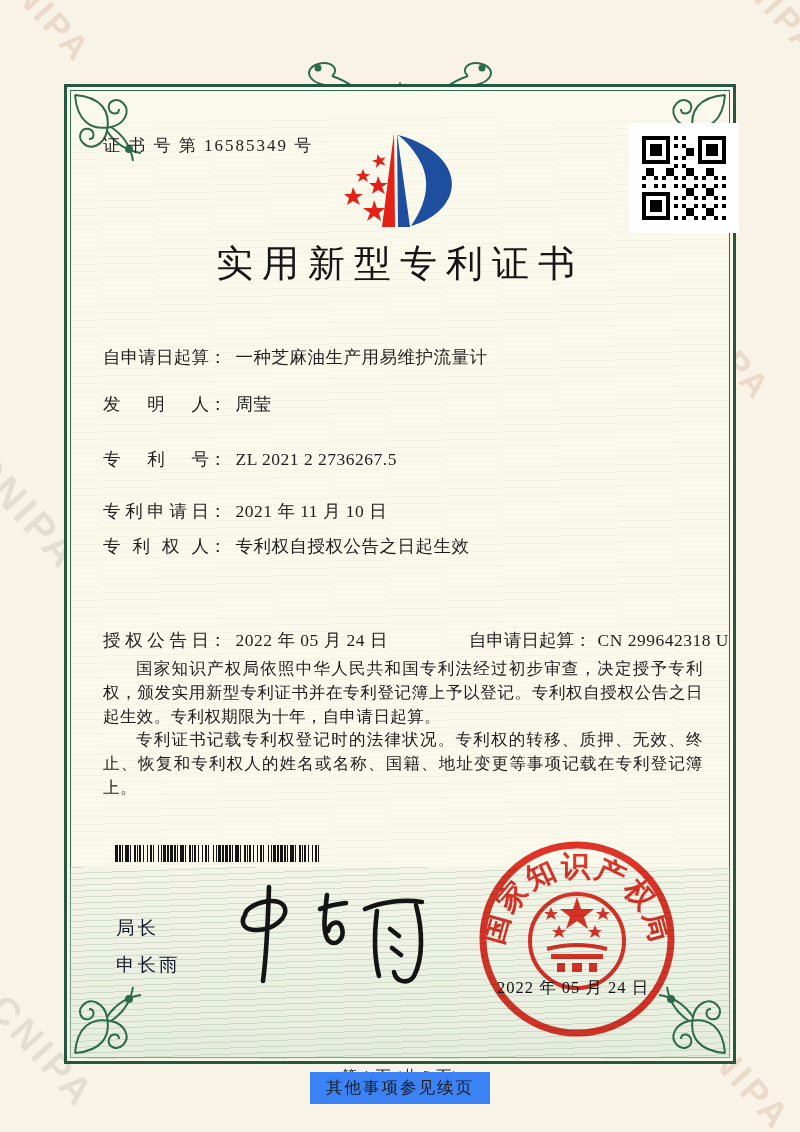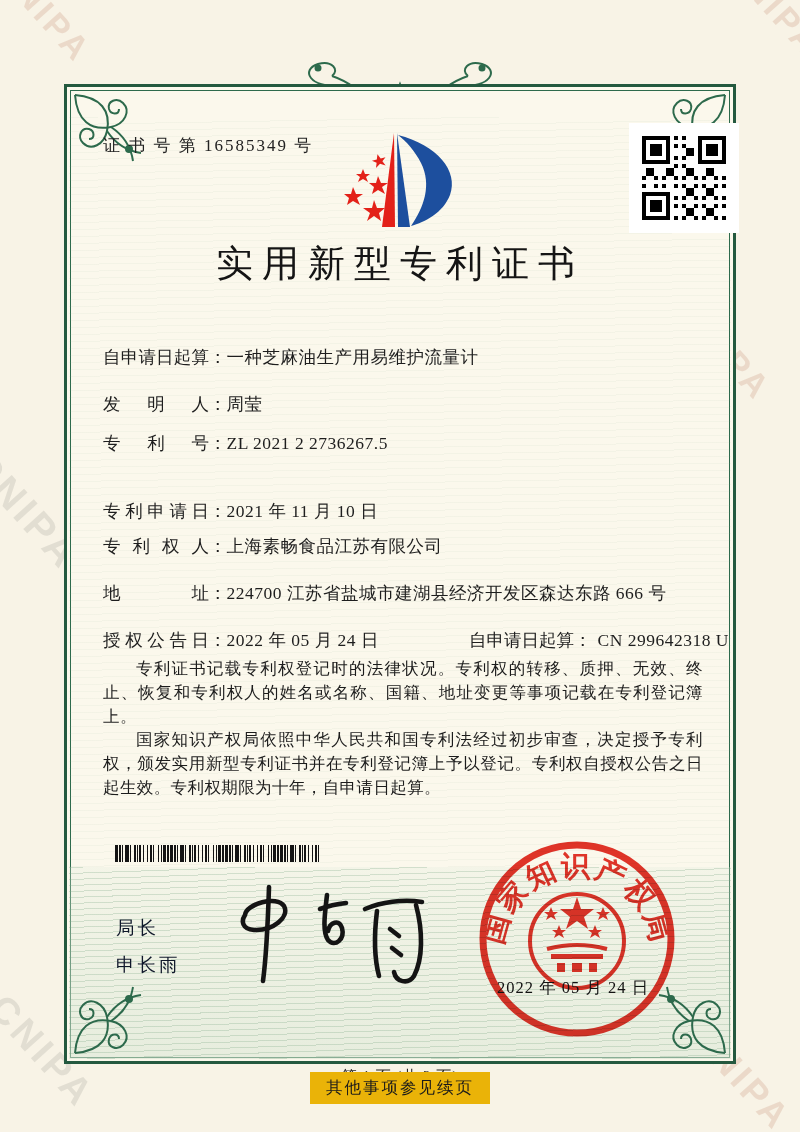"一种芝麻油生产用易维护流量计" .fvalue { margin-left: none -> 9px }
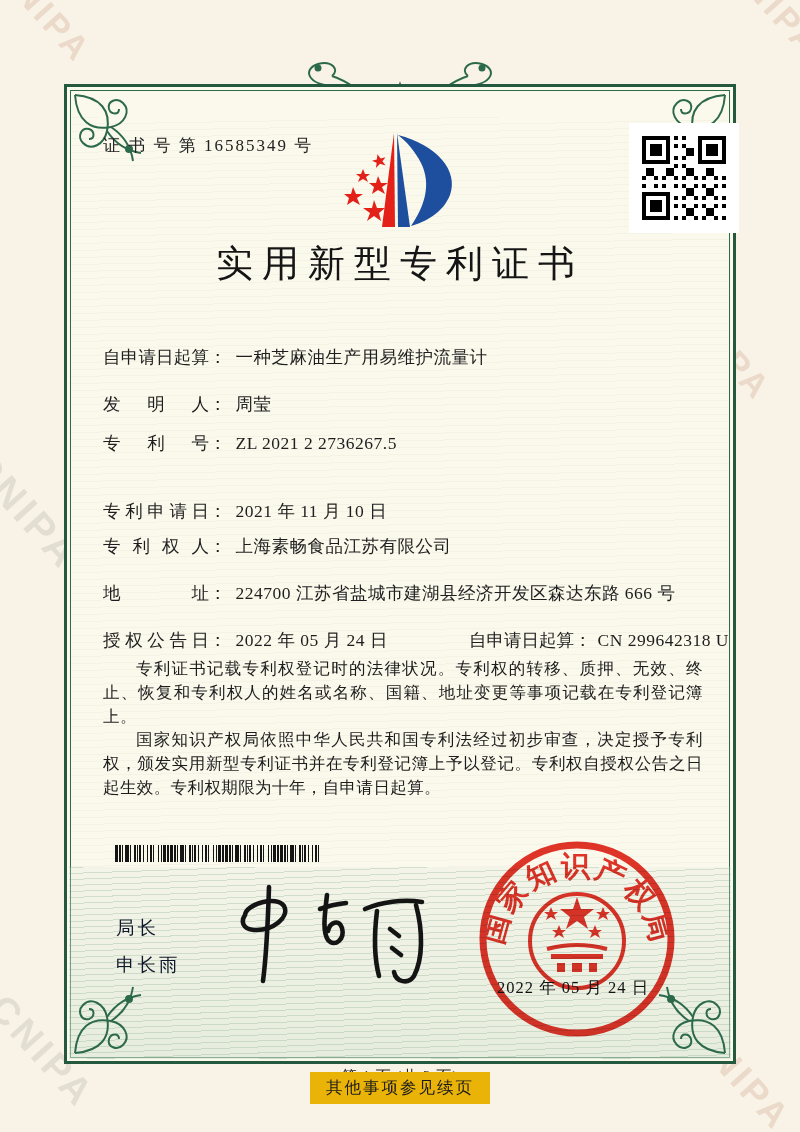"专利号： ZL 2021 2 2736267.5" div.field-line { top: 344px -> 360px }
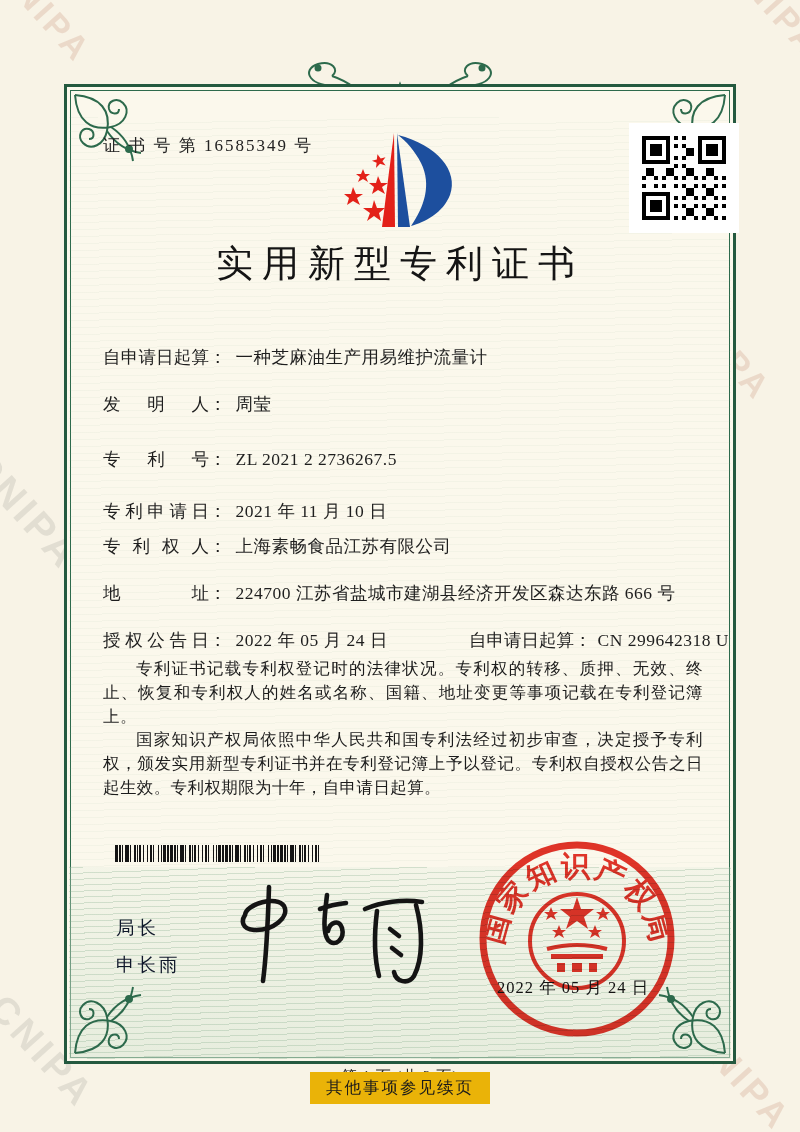"上海素畅食品江苏有限公司" span.fvalue { text: 上海素畅食品江苏有限公司 -> 专利权自授权公告之日起生效 }
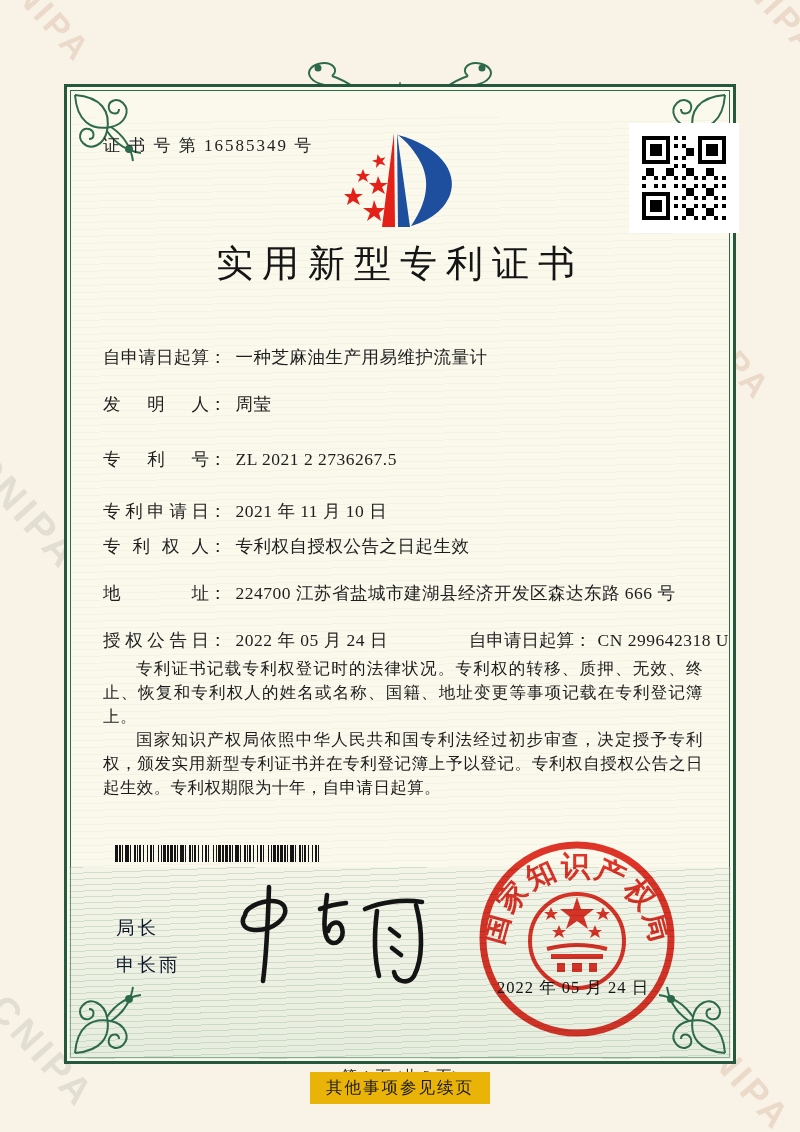"地址： 224700 江苏省盐城市建湖县经济开发区森达东路 666 号" div.field-line { html: <div> <span>地址</span><span>：</span><span>224700 江苏省盐城市建湖县经济开发区森达东路 666 号</span> </div> -> none }
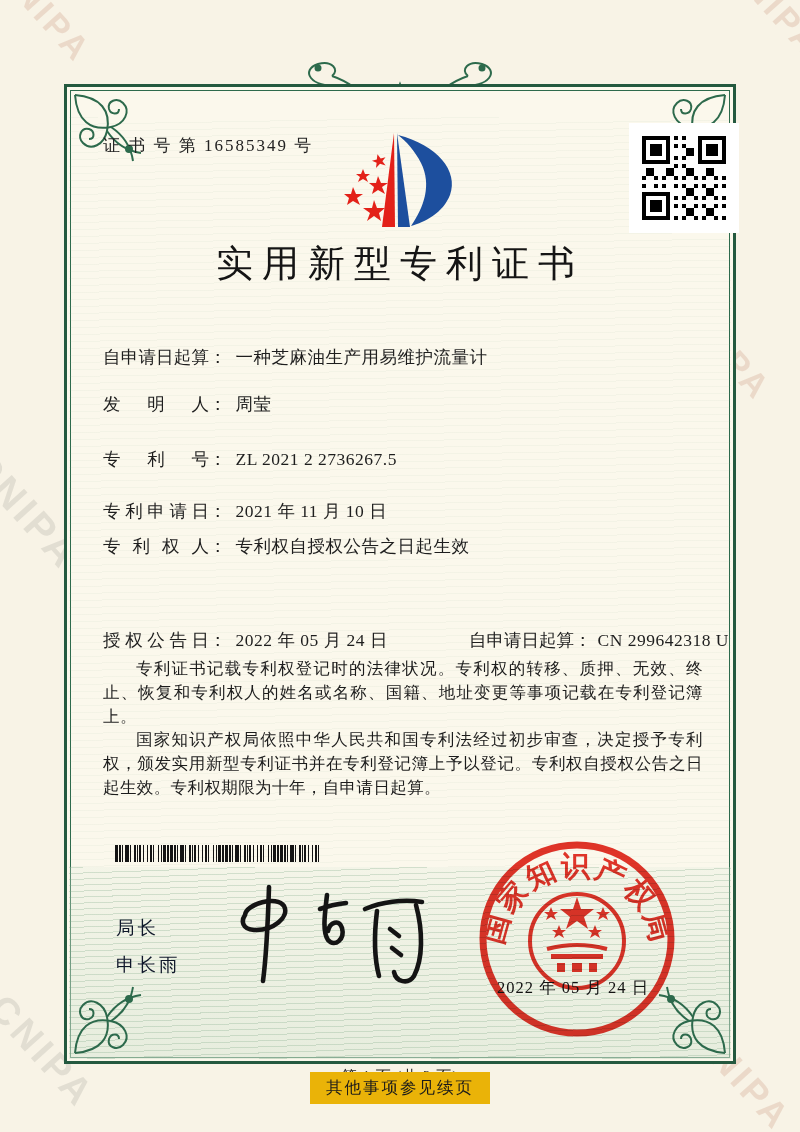"专利证书记载专利权登记时的法律状况。专利权的转移、质押、无效、终止、恢复和专利权" p { order: before "国家知识产权局依照中华人民共和国专利法经过初步审查，决定授予专利权，颁发实用新型" -> after "国家知识产权局依照中华人民共和国专利法经过初步审查，决定授予专利权，颁发实用新型" }
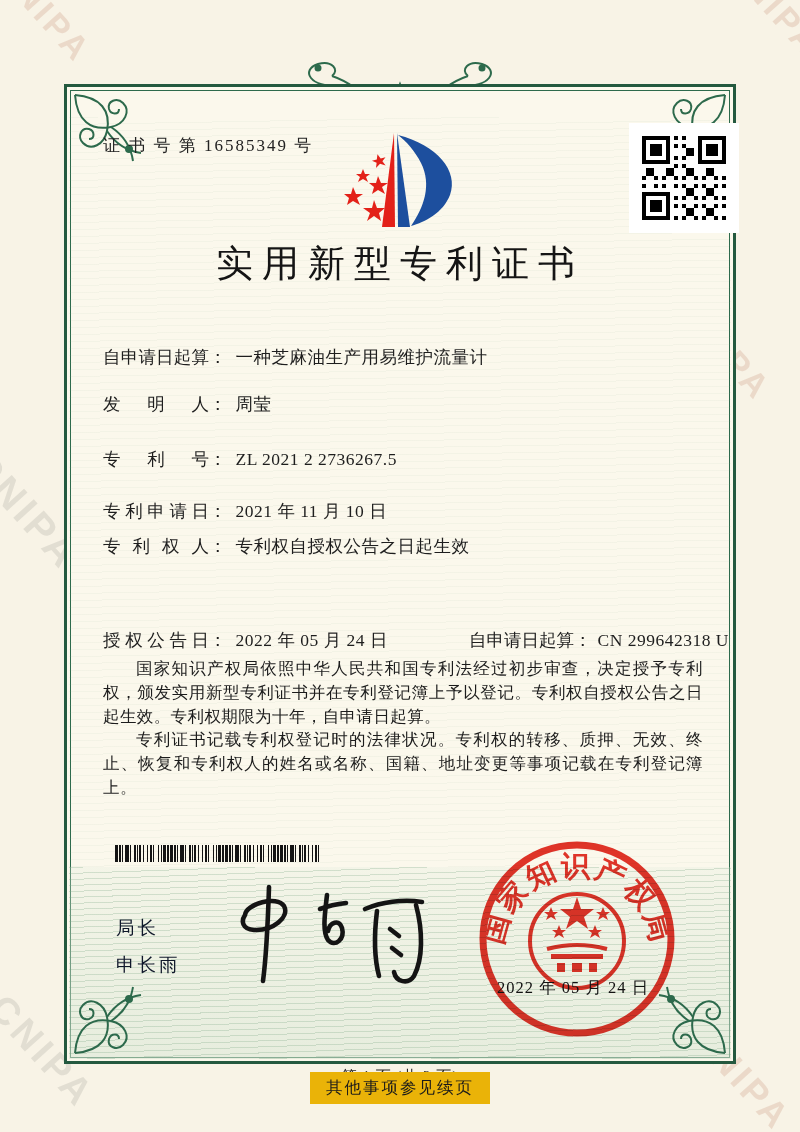"其他事项参见续页" .note span { background: #eab308 -> #3b82f6 }
